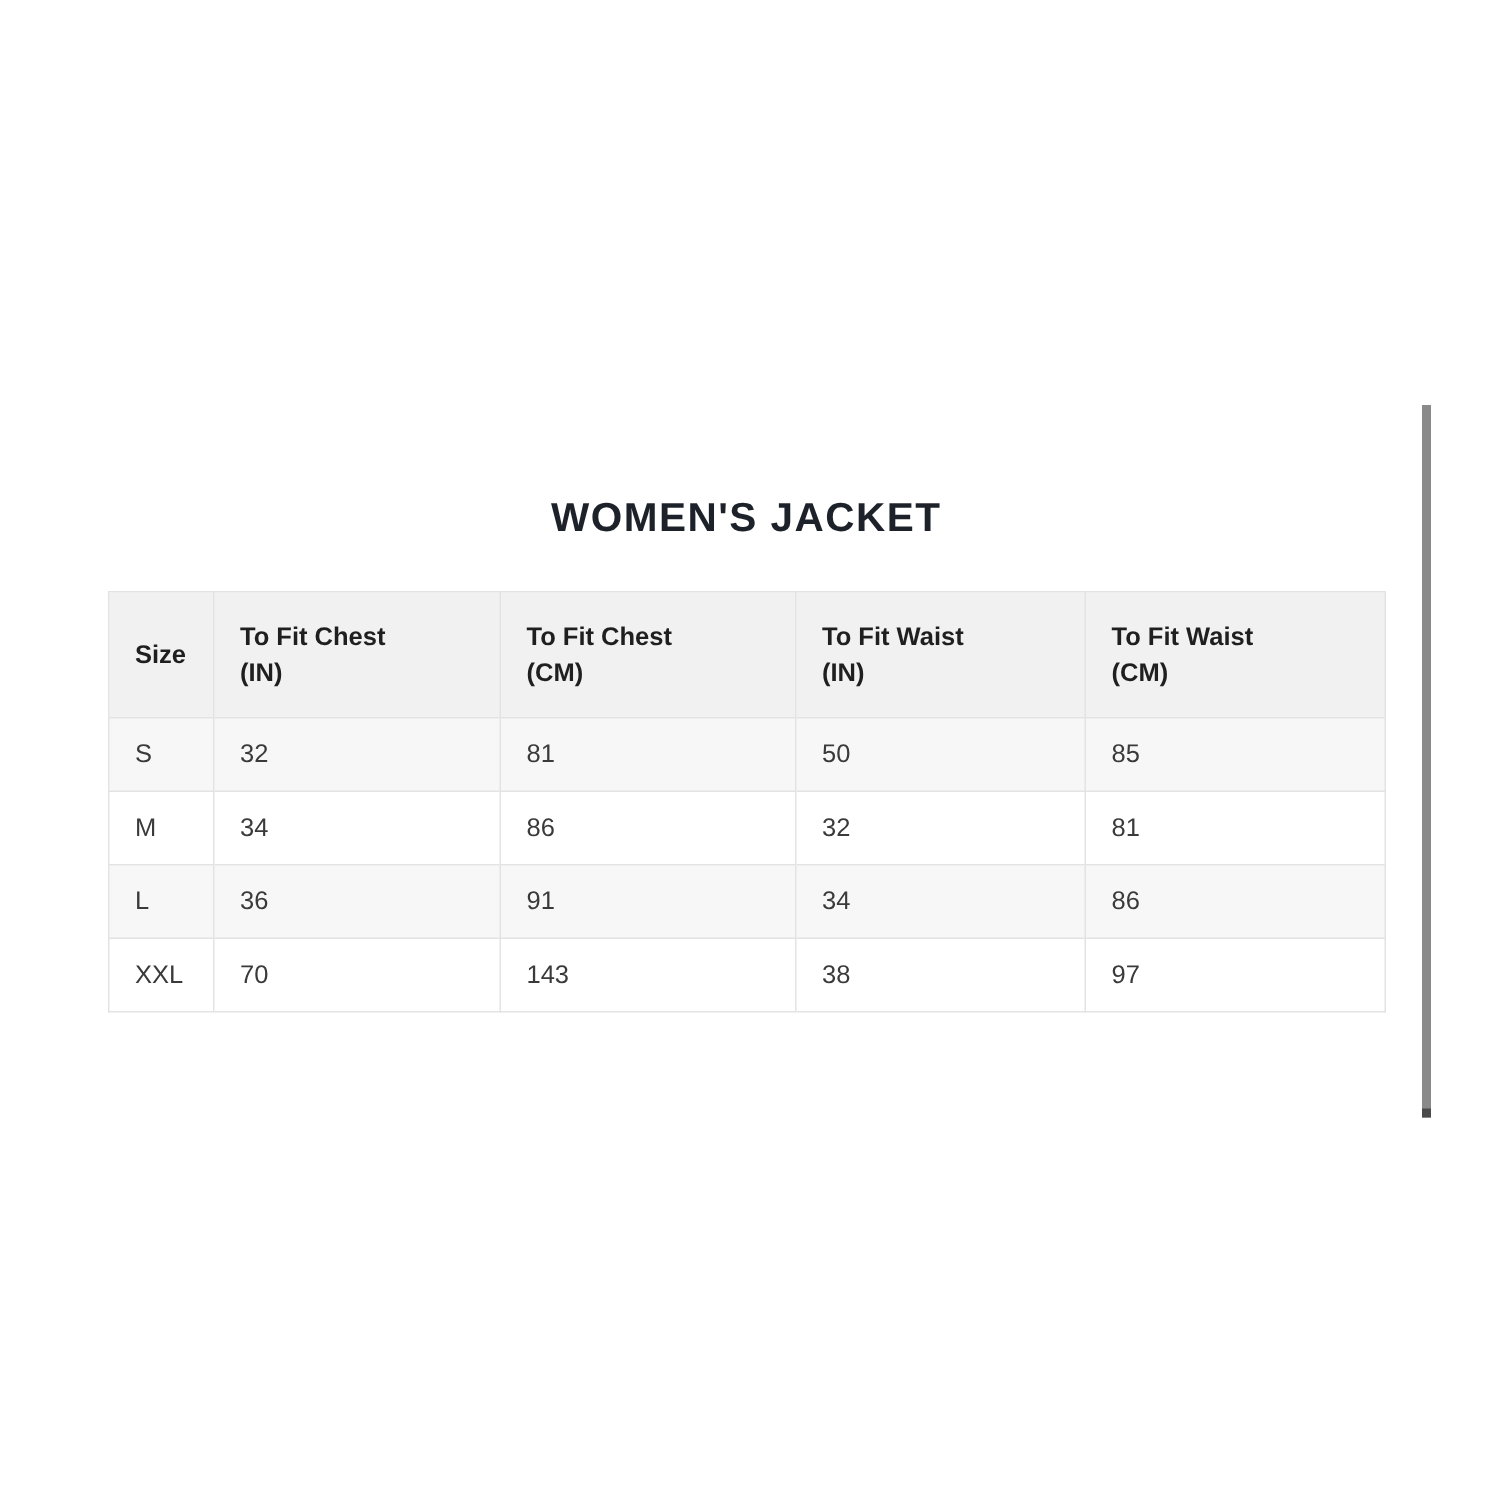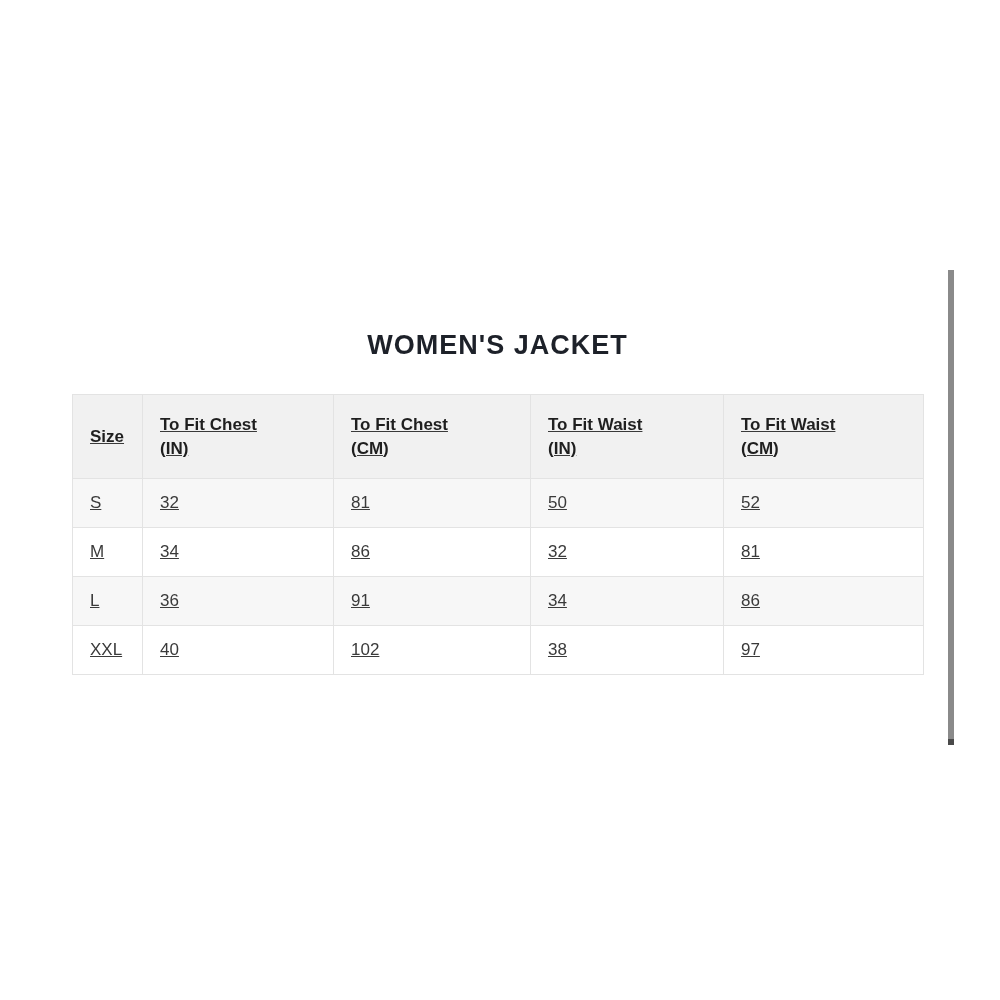"Size" table.size-chart { text-decoration: underline -> none }
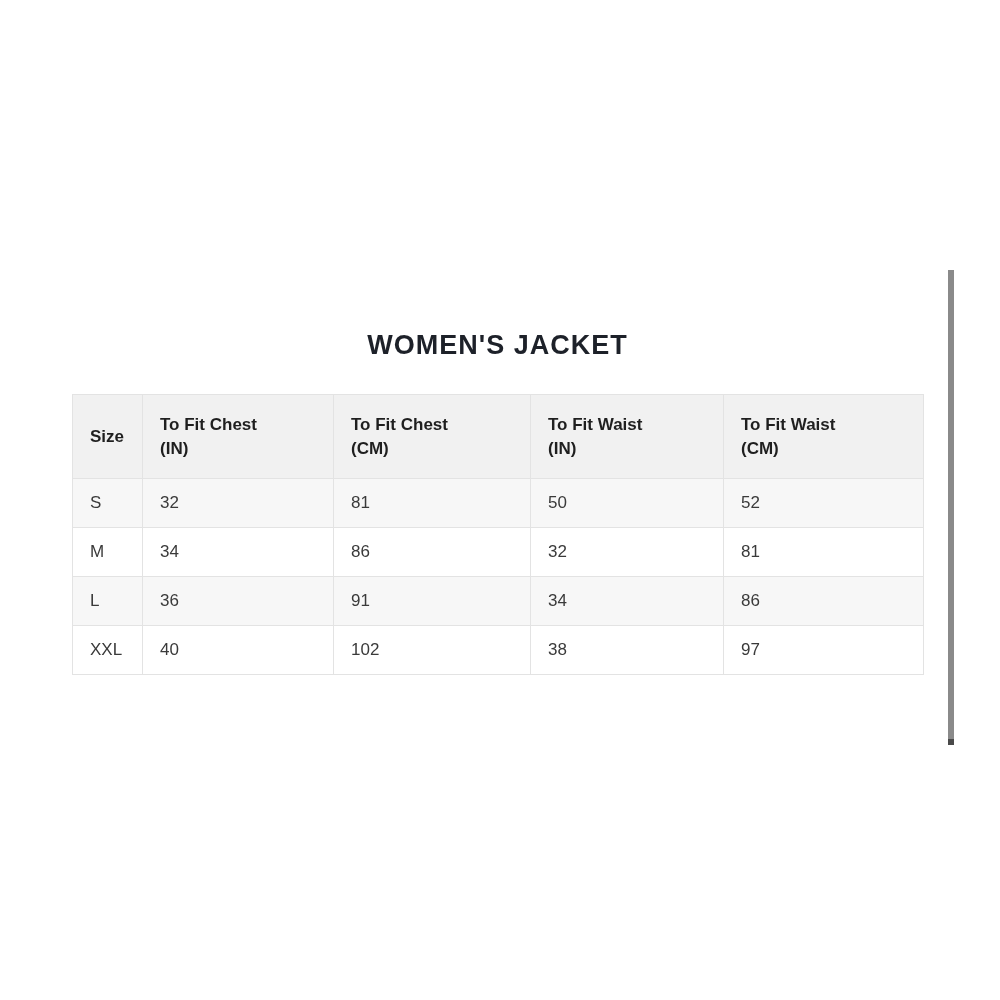"52" td { text: 52 -> 85 }
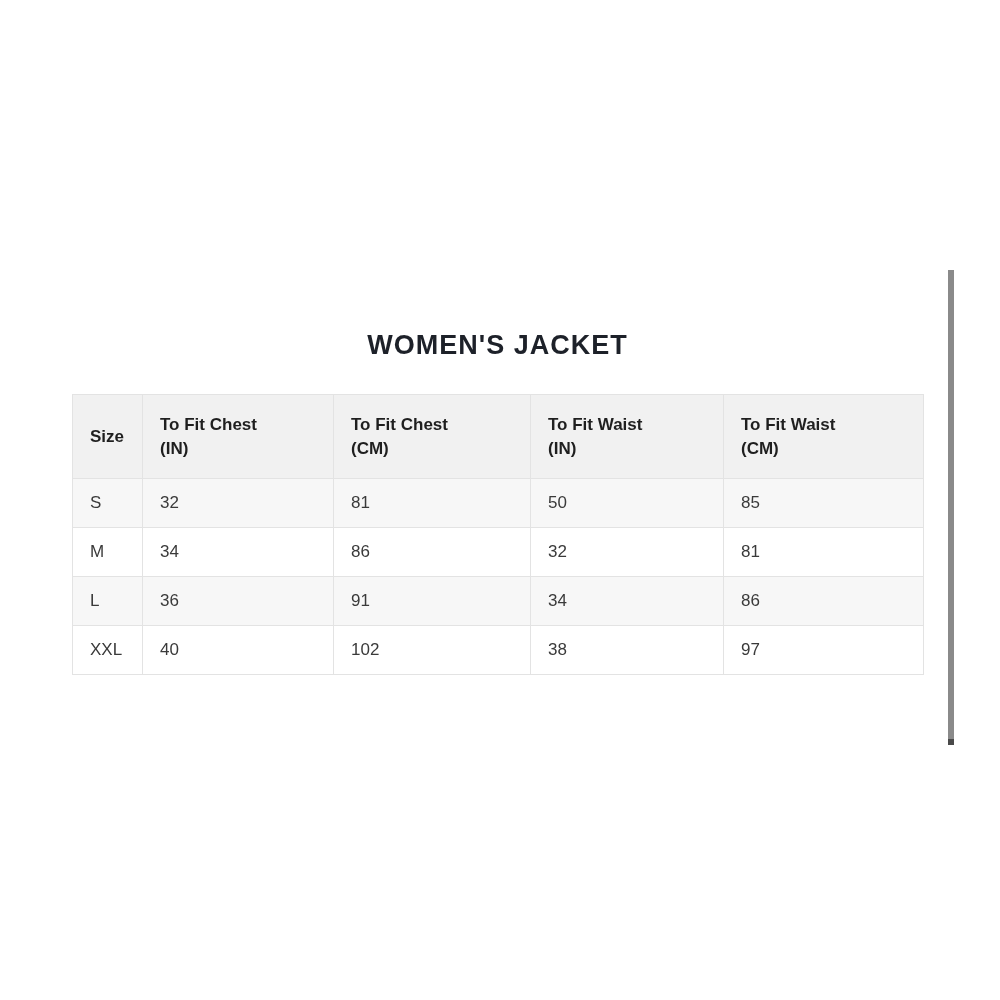"40" td { text: 40 -> 70 }
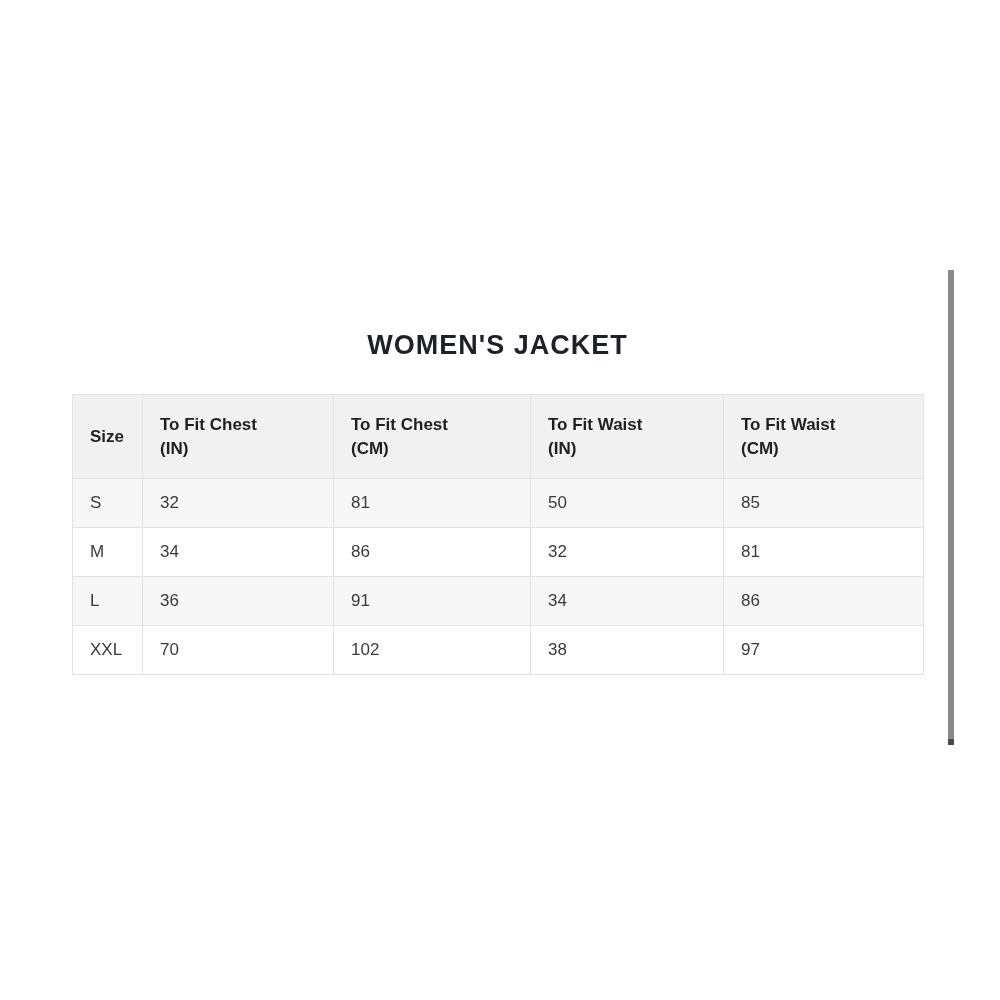"102" td { text: 102 -> 143 }
